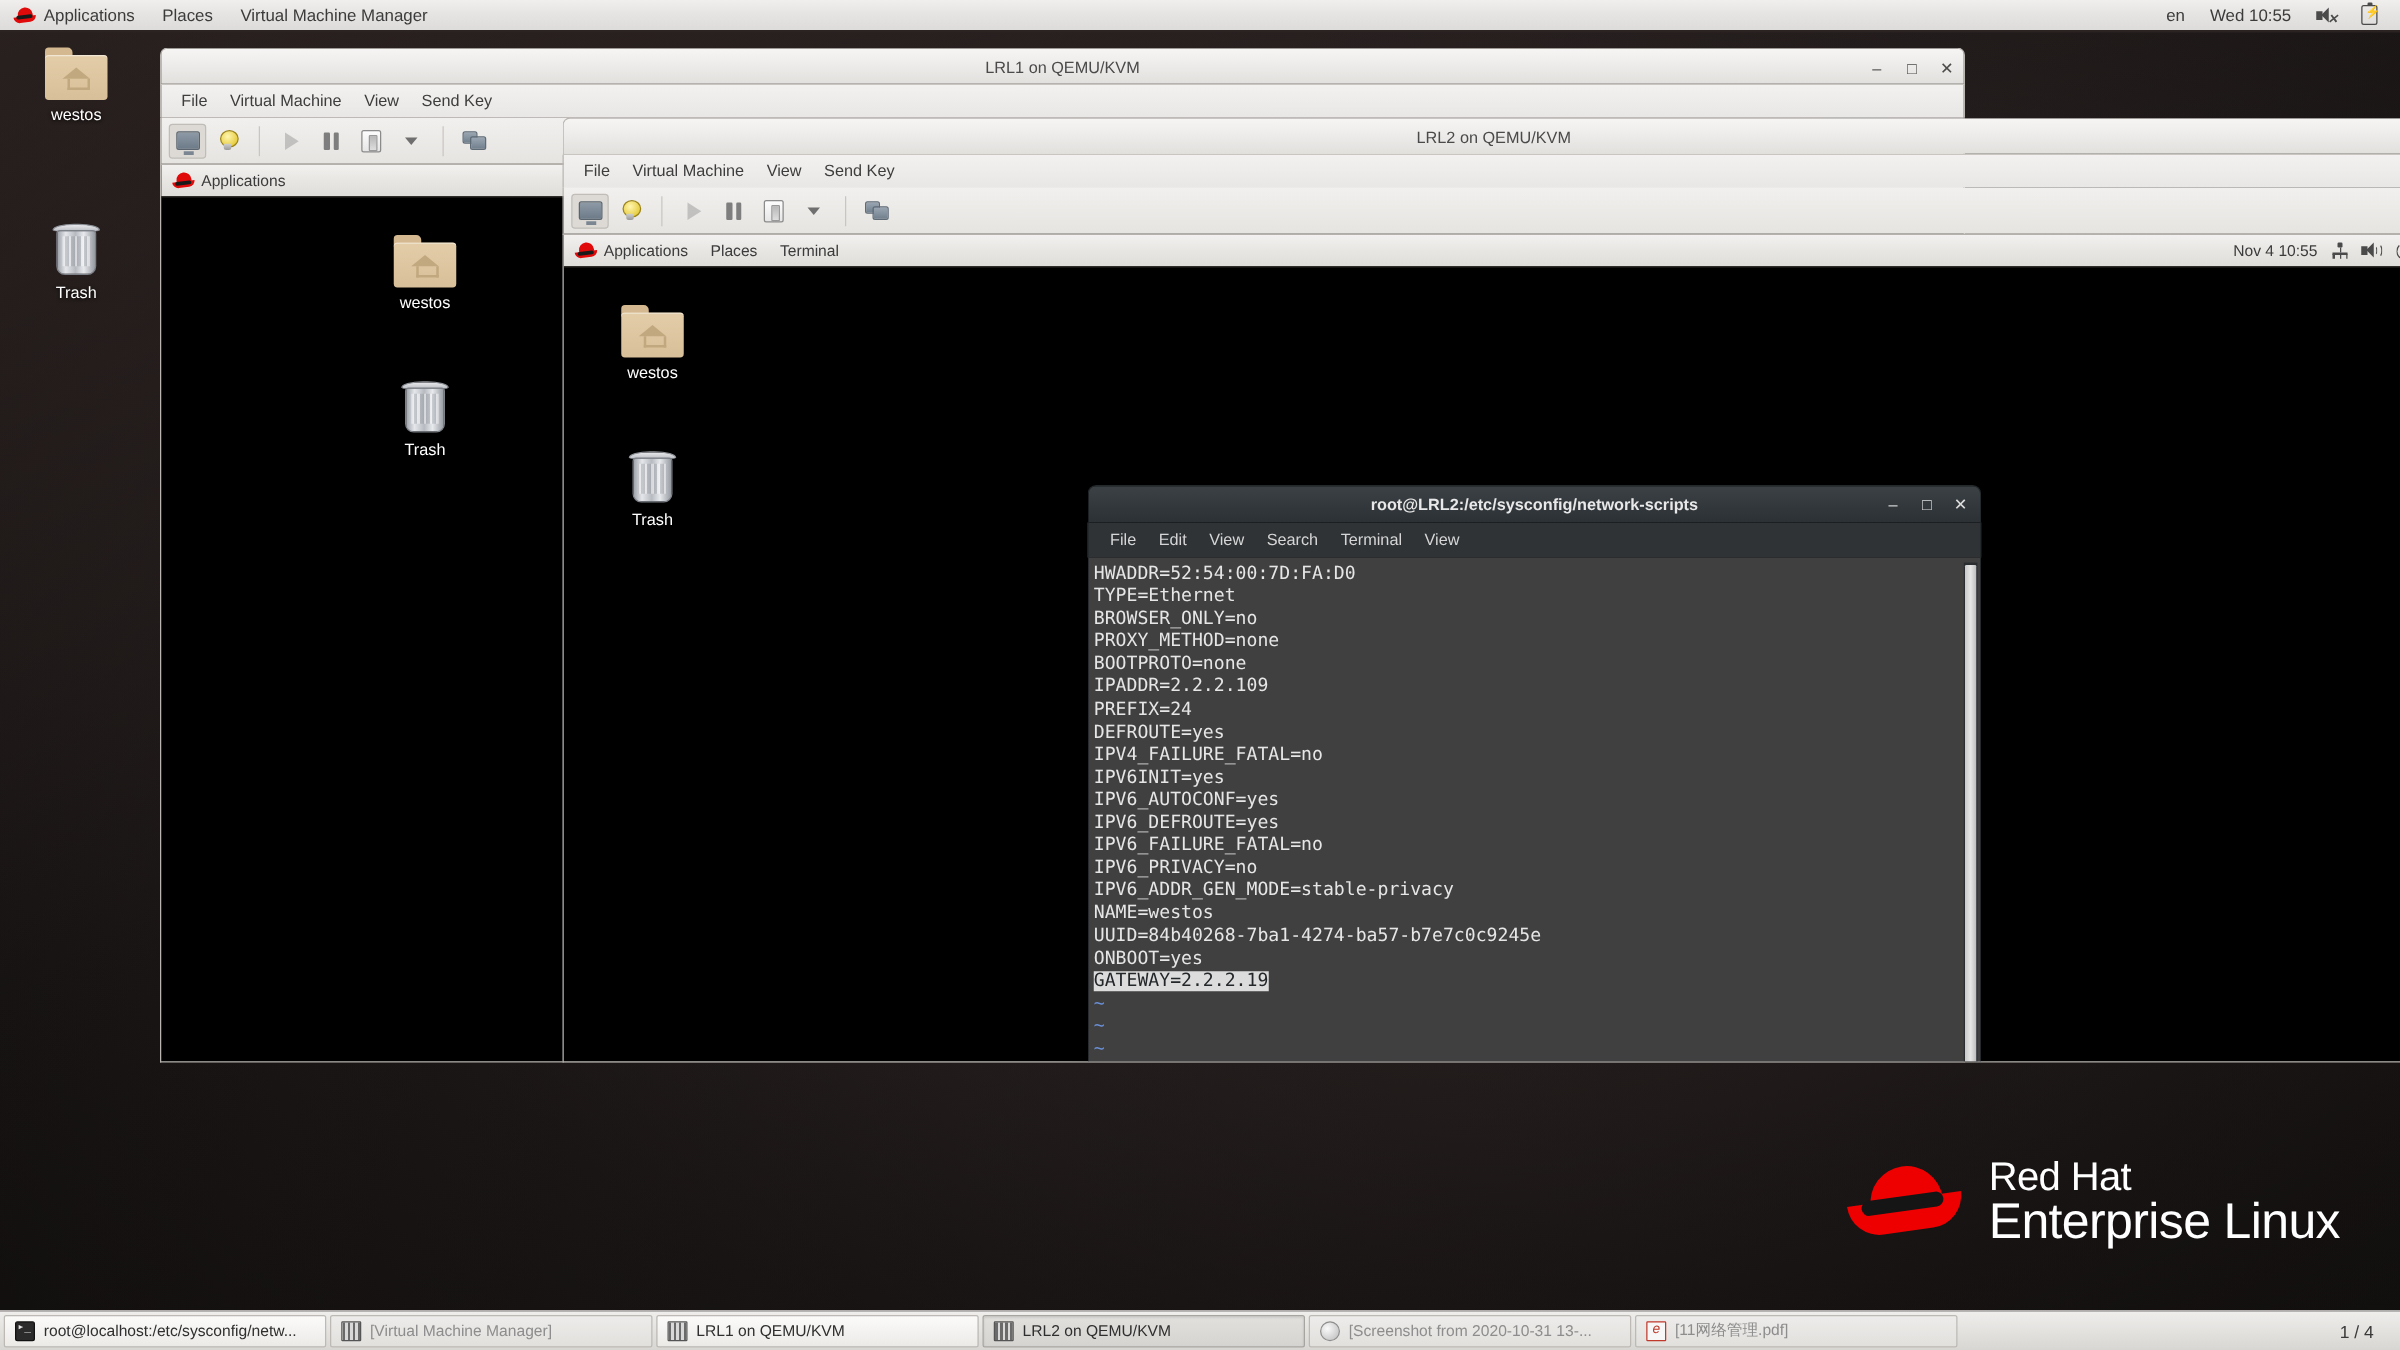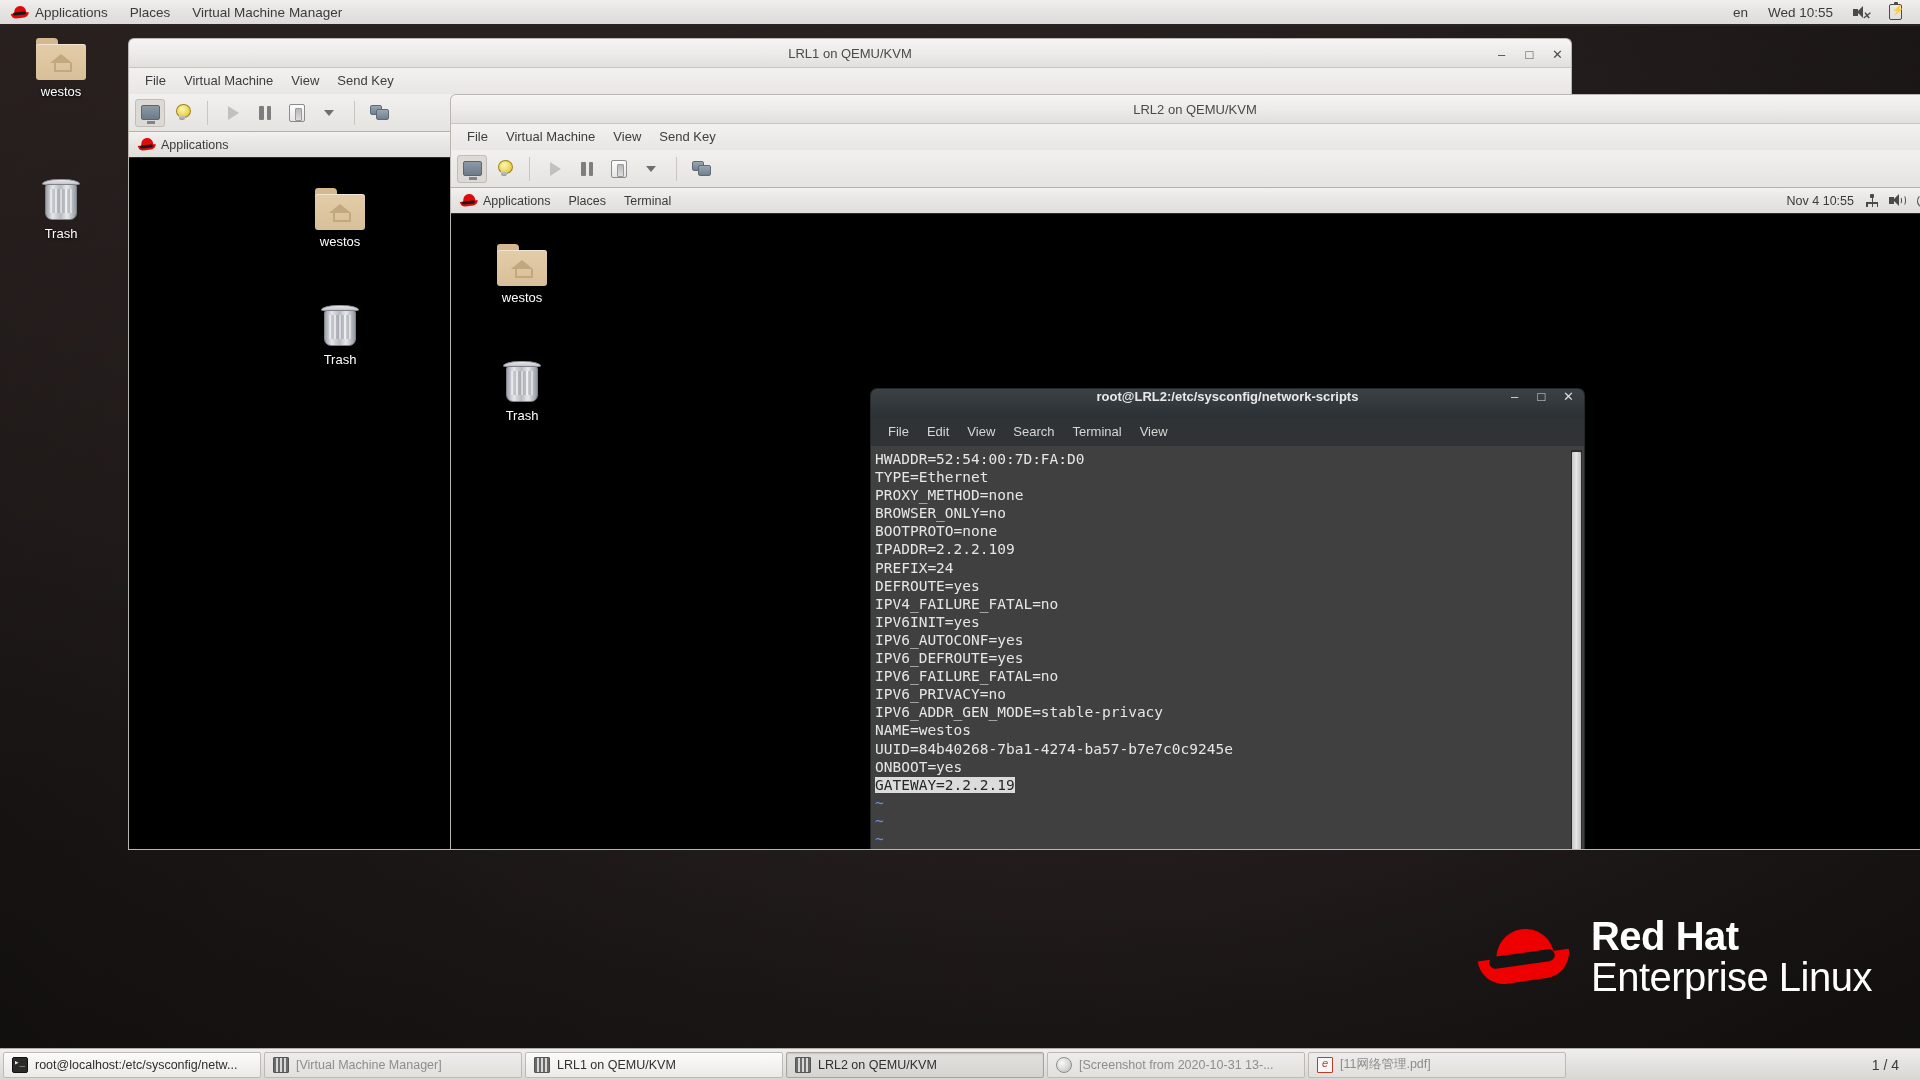"root@LRL2:/etc/sysconfig/network-scripts" #term-title { align-items: none -> center }
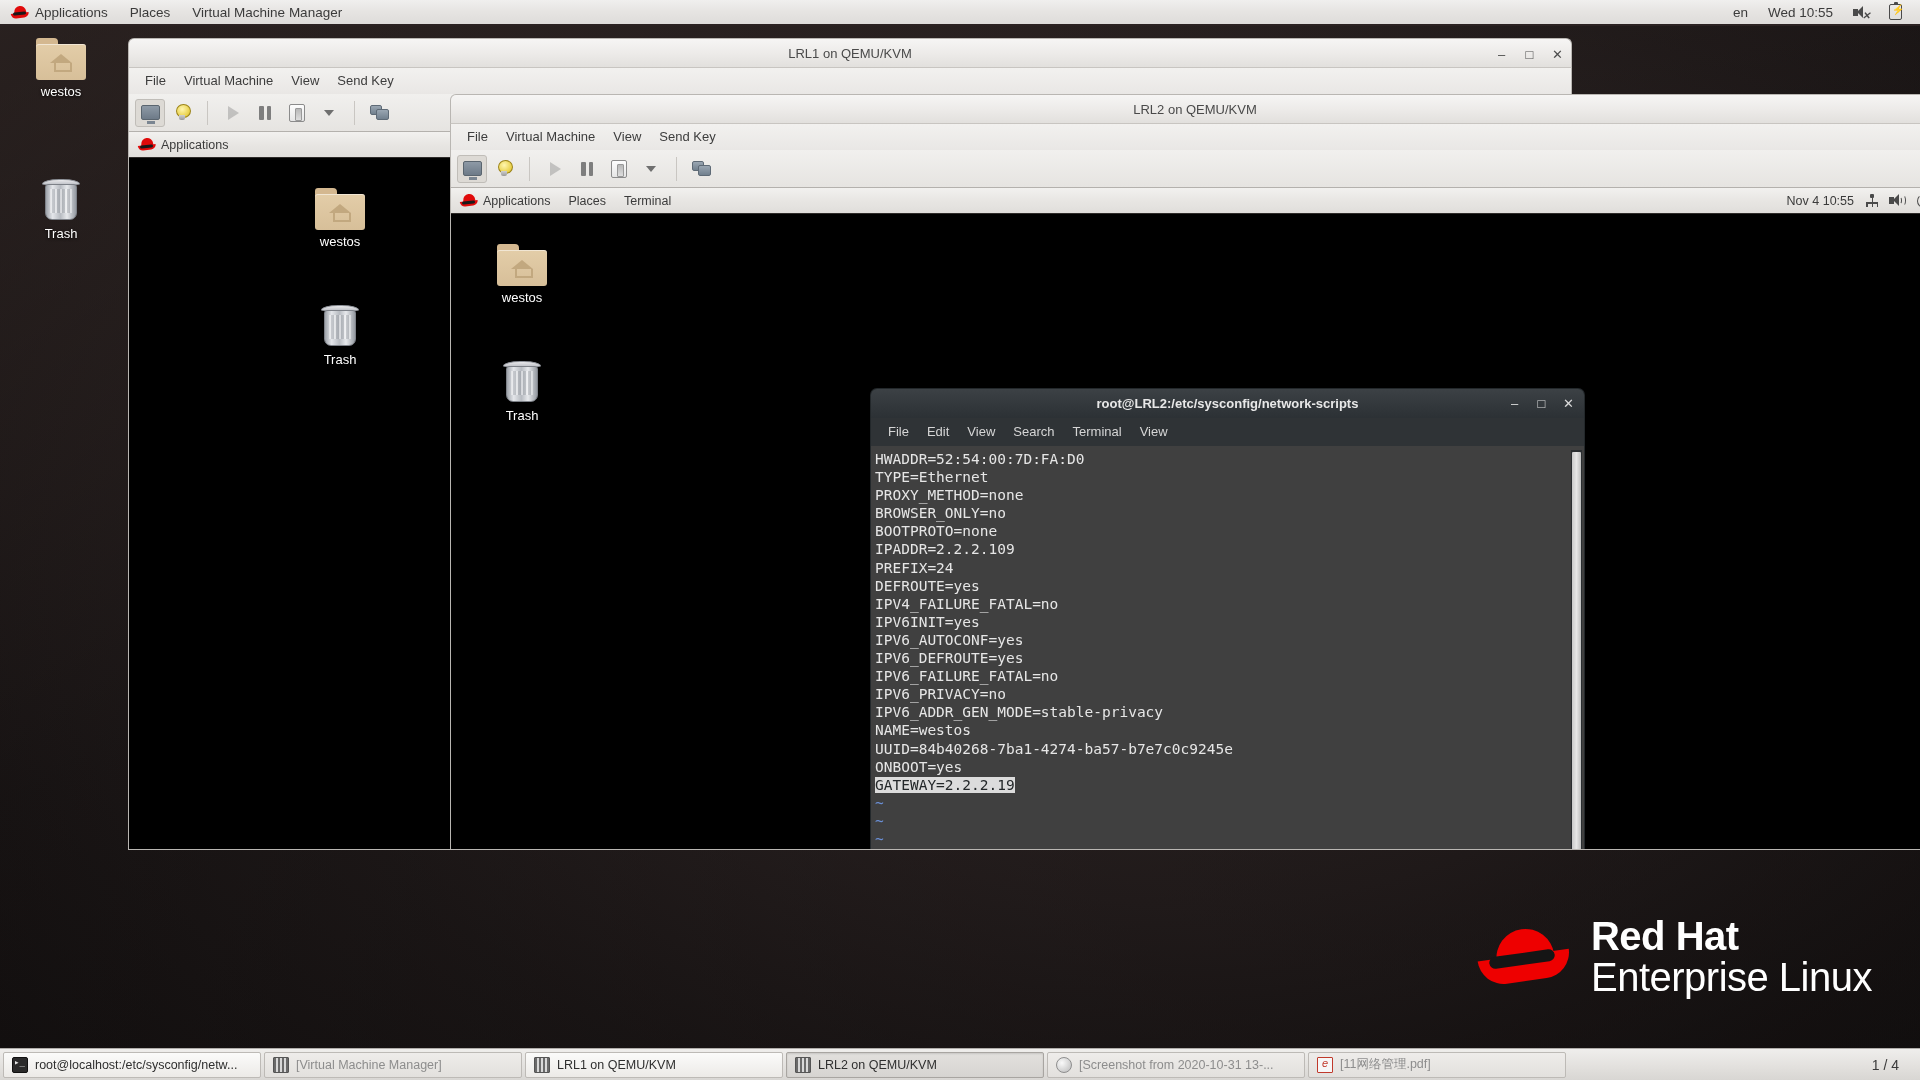"PROXY_METHOD=none" div.line { order: before "BROWSER_ONLY=no" -> after "BROWSER_ONLY=no" }
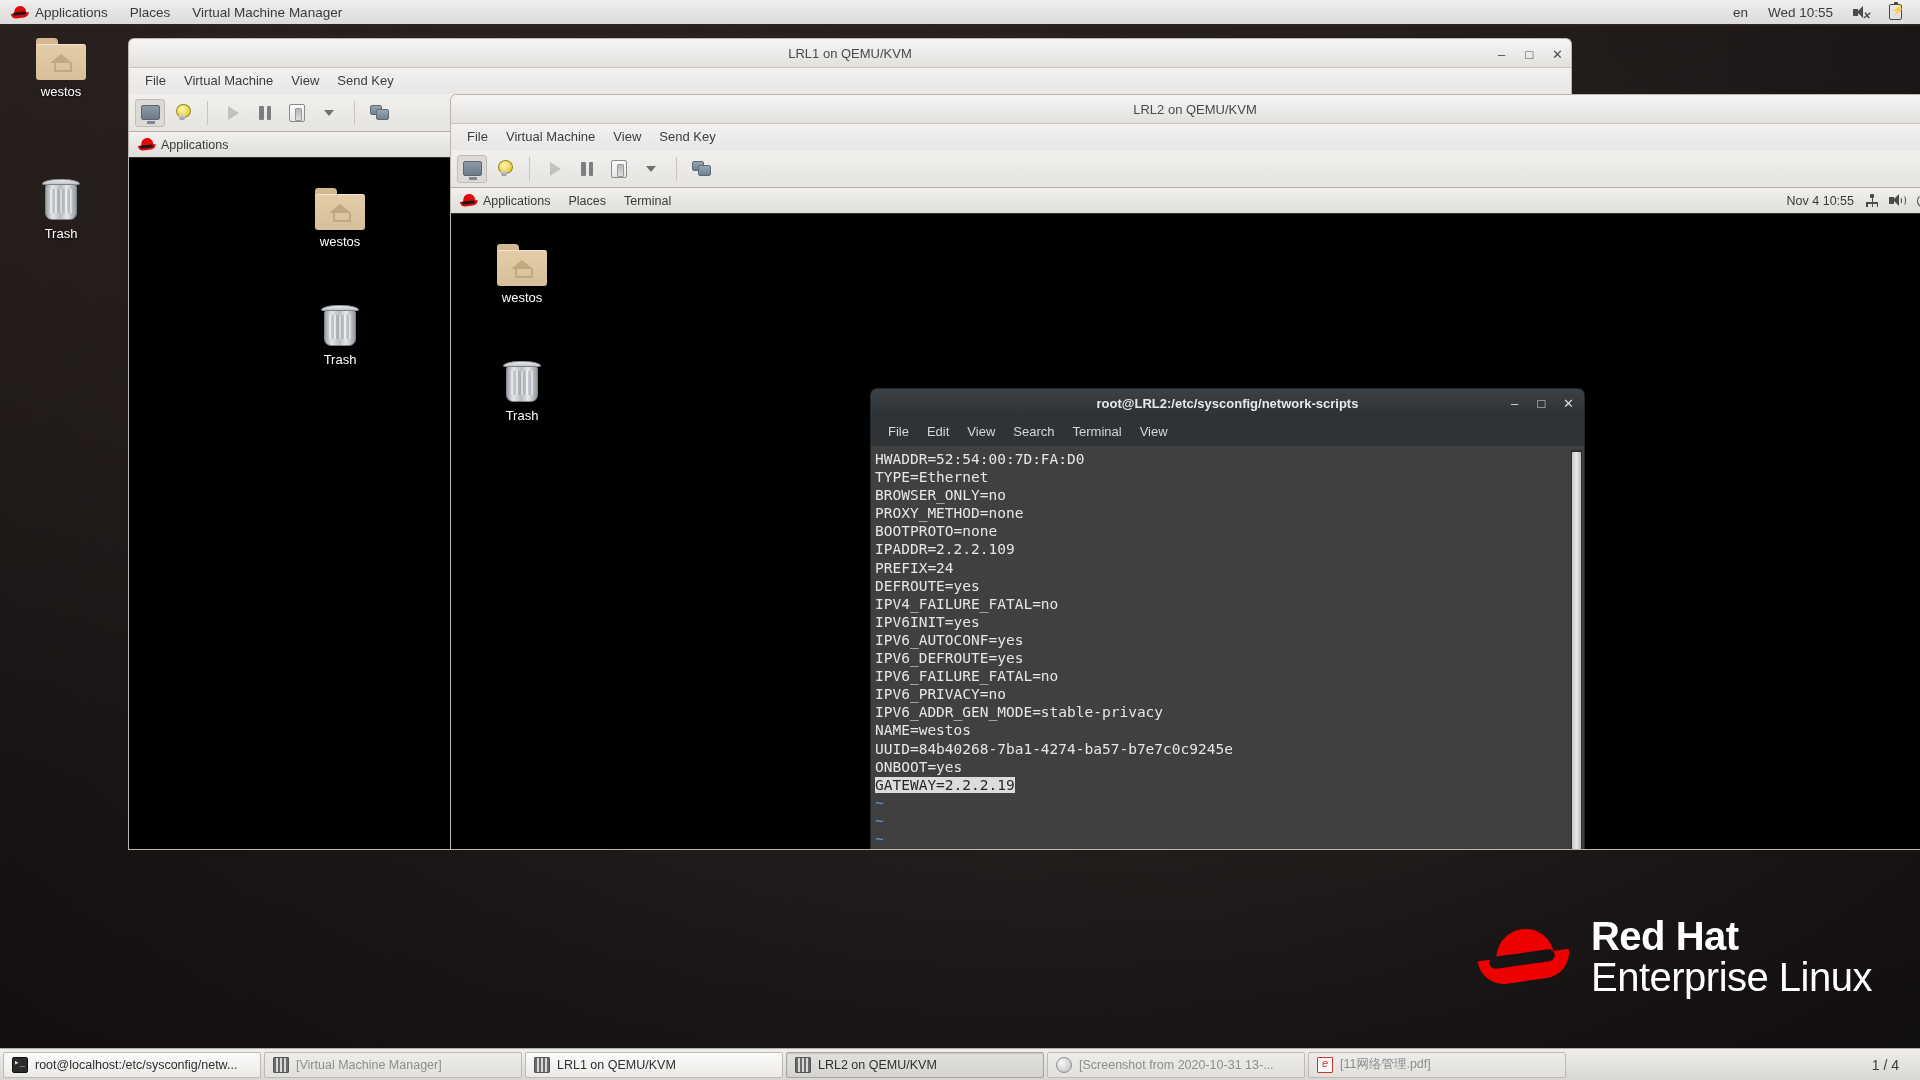"Red Hat" #rhel-brand .l1 { font-size: 40px -> 32px; font-weight: bold -> normal }
